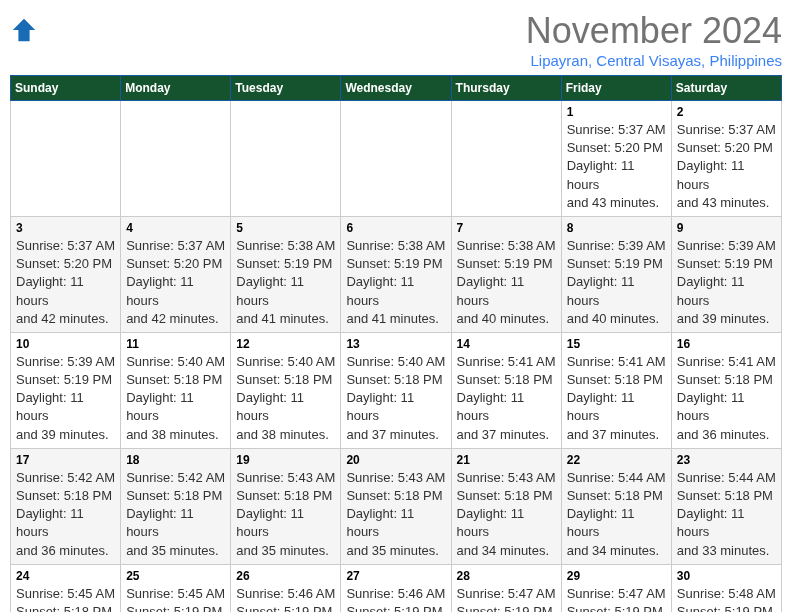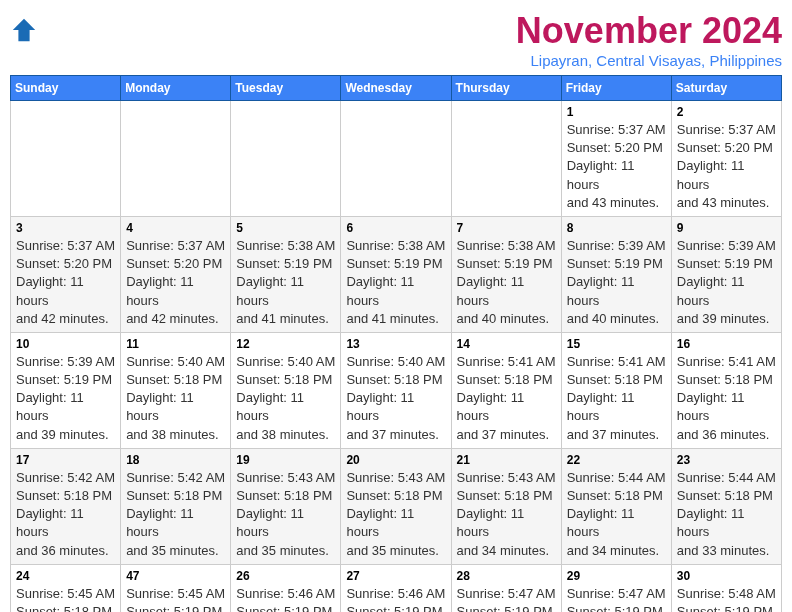"November 2024" .month-title { color: #be185d -> #737373; font-weight: bold -> normal }
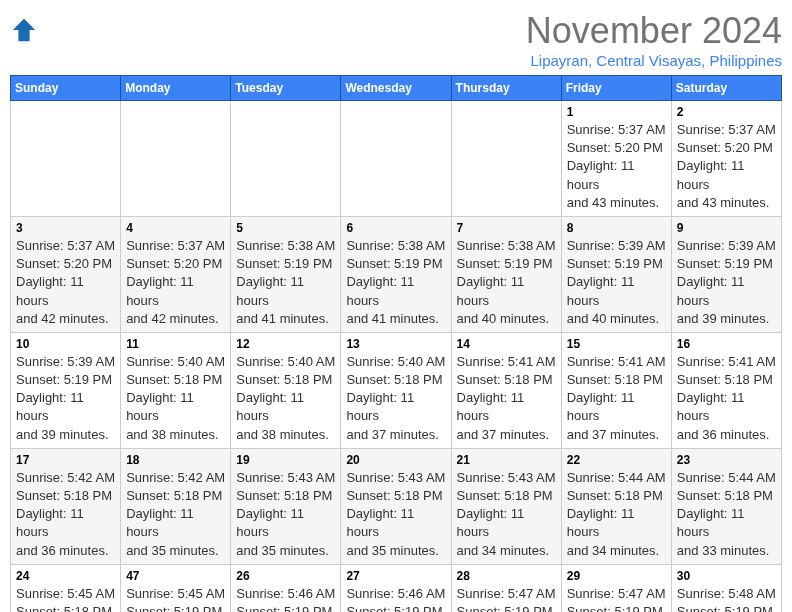"Sunday" .calendar th { background: #3b82f6 -> #14532d }
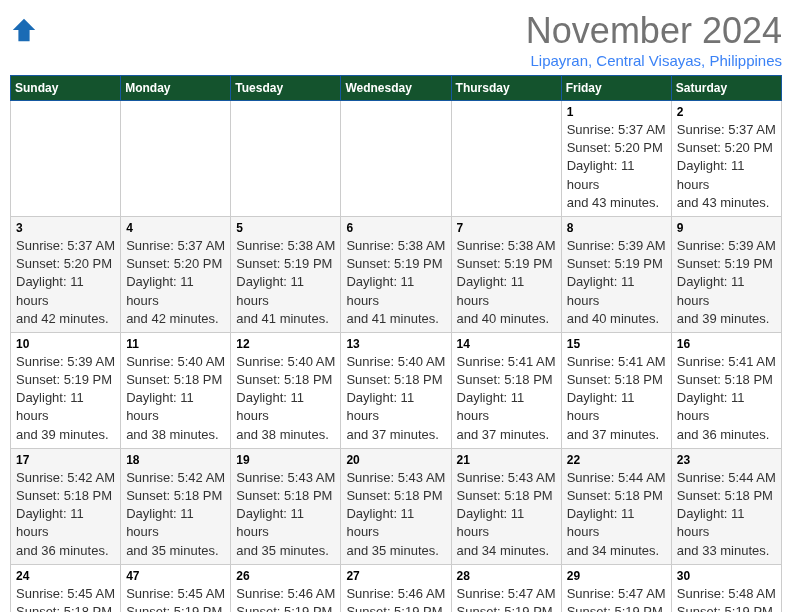"47" span.day-num { text: 47 -> 25 }
